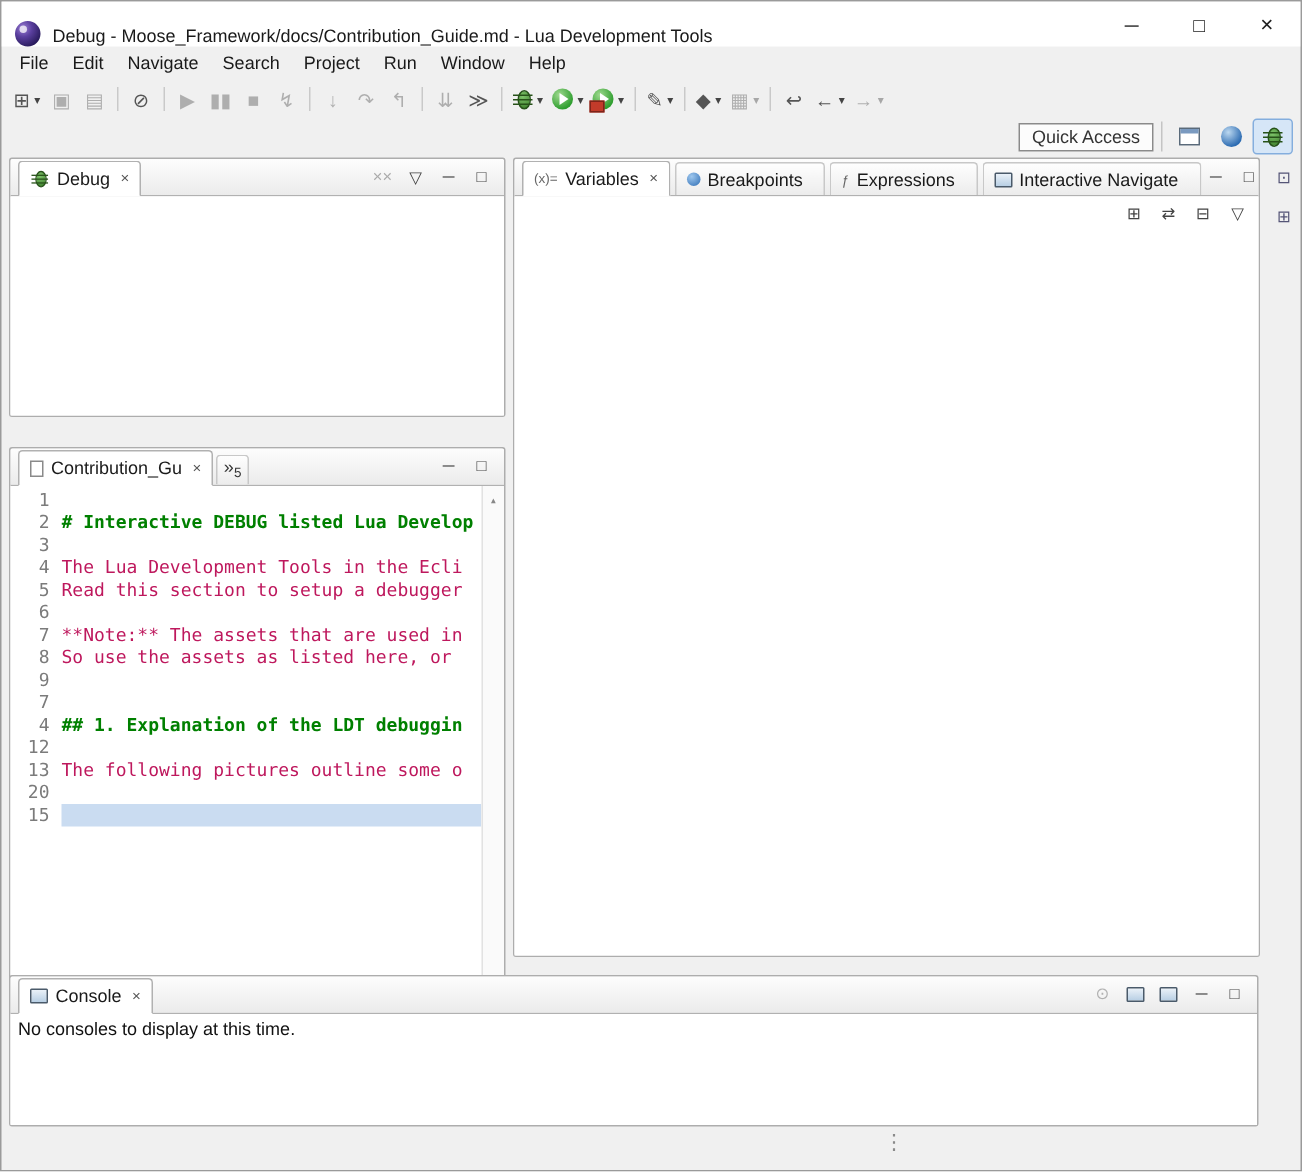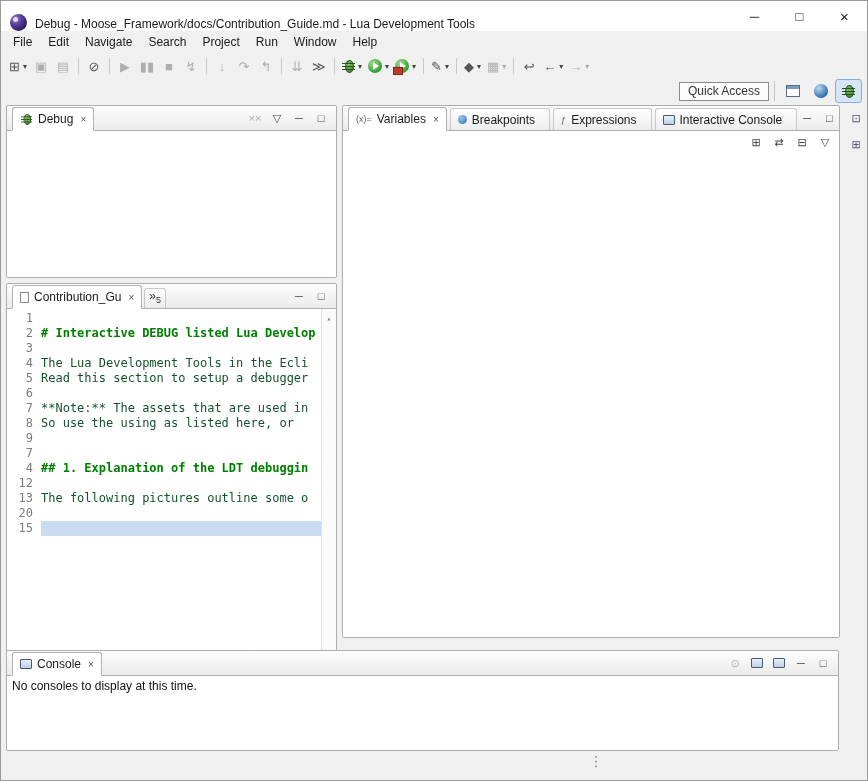"Interactive Console" span.tab-label { text: Console -> Navigate }
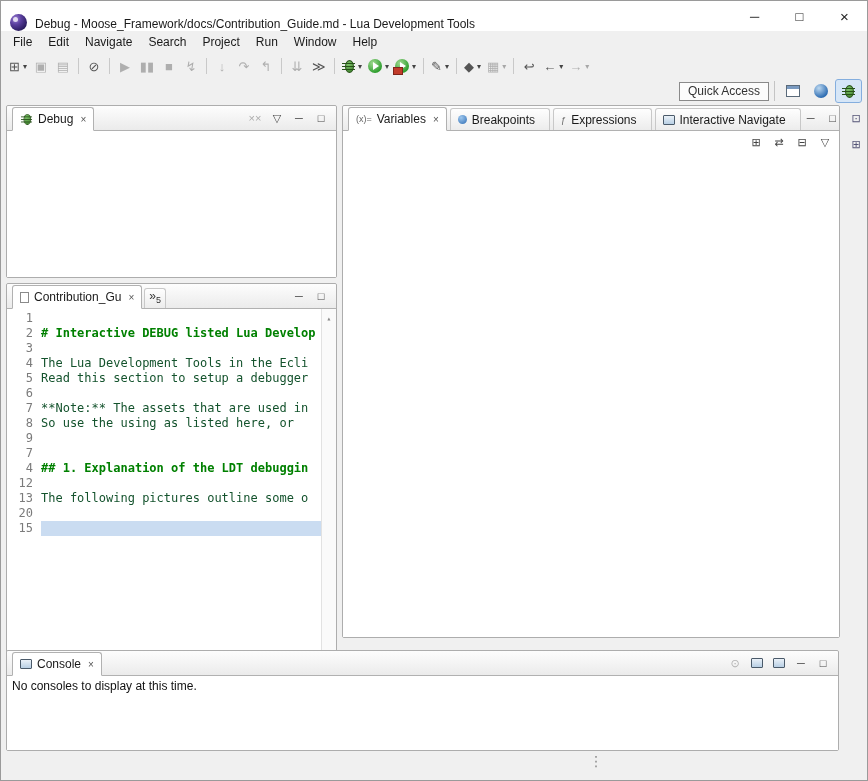"Contribution_Gu" .editor-panel { top: 282px -> 297px }
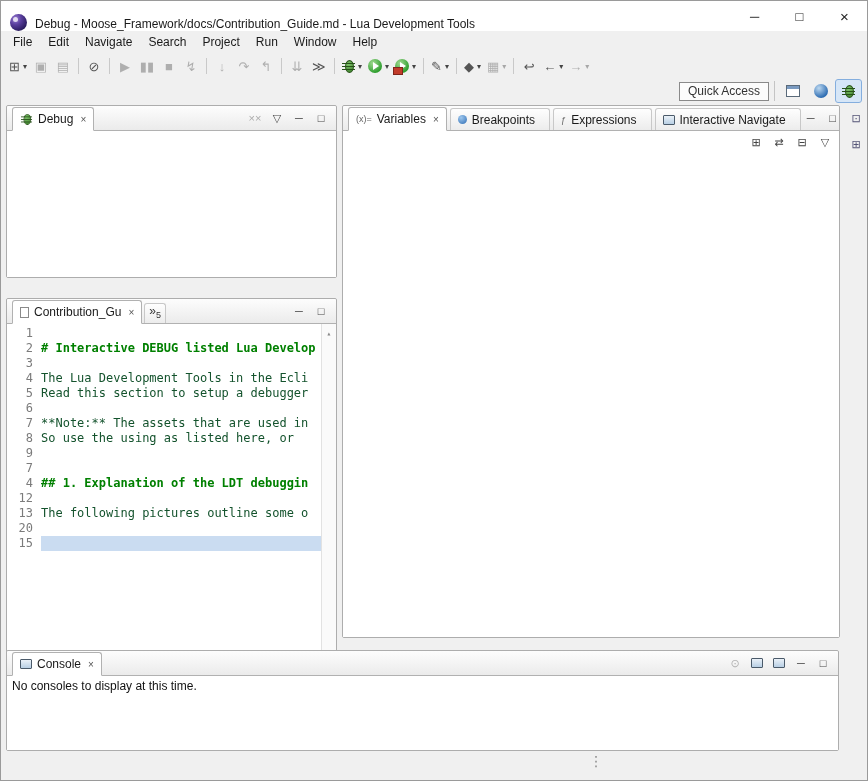"The Lua Development Tools in" .lt { color: #14532d -> #be185d }
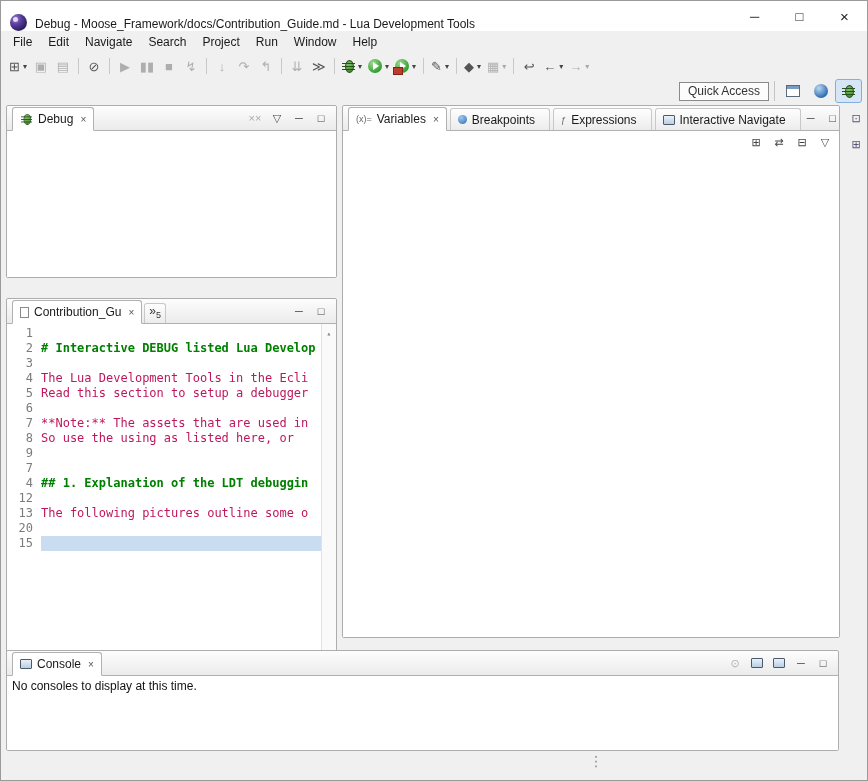"So use the using as" span.lt { text: using -> assets }
